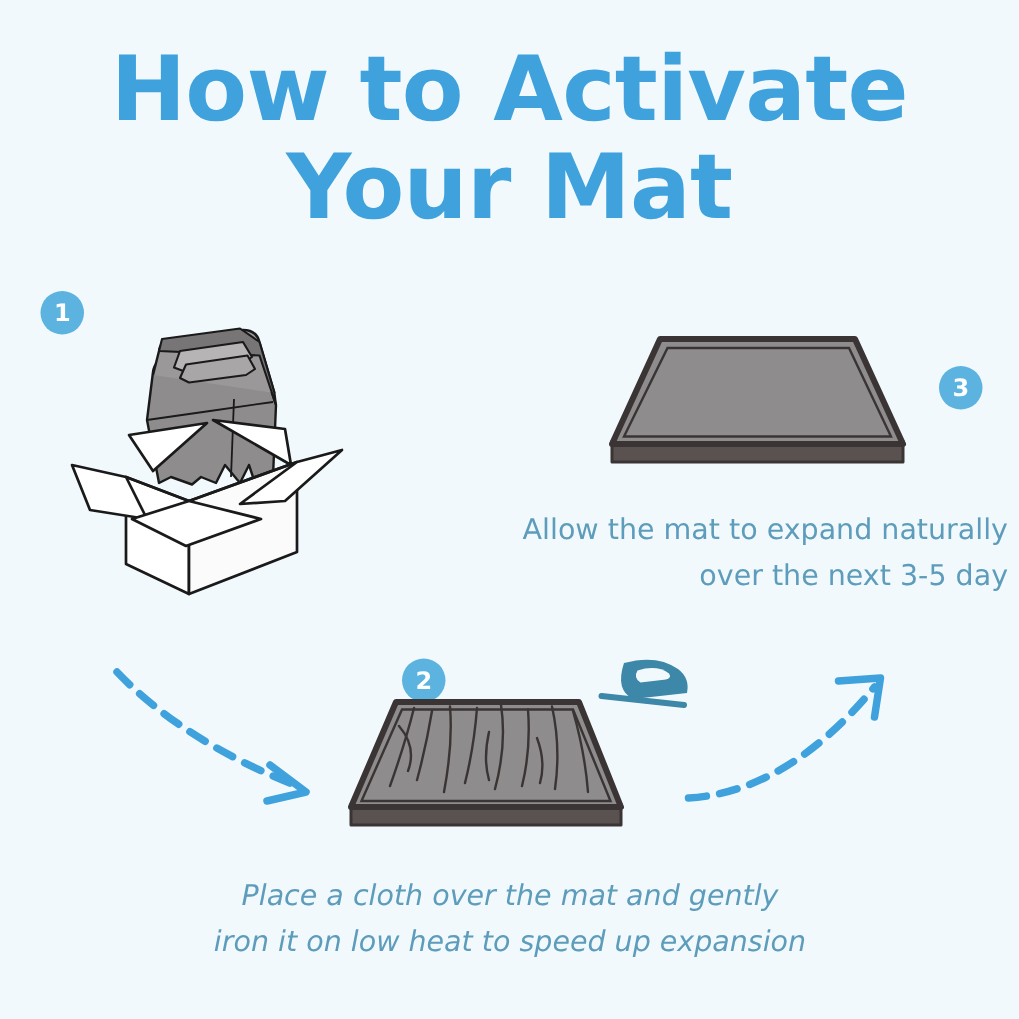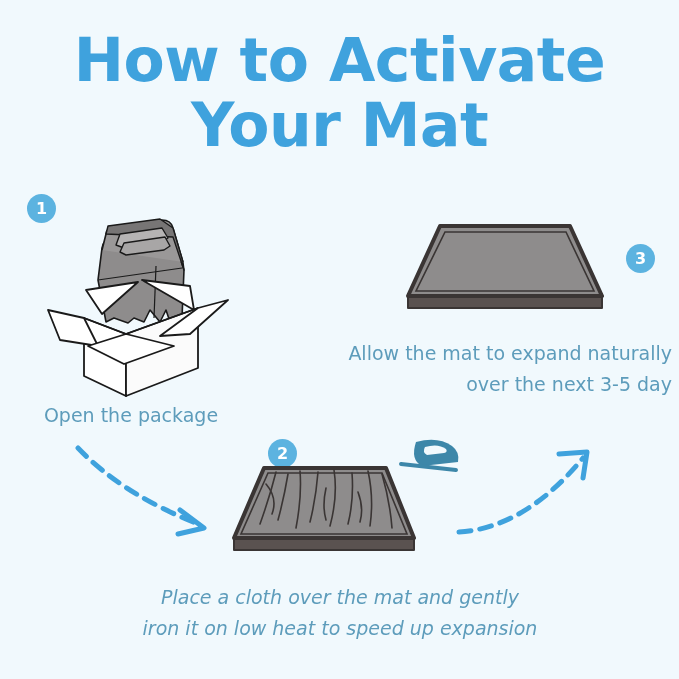"Open the package" div.caption { html: <div>Open the package</div> -> none }
